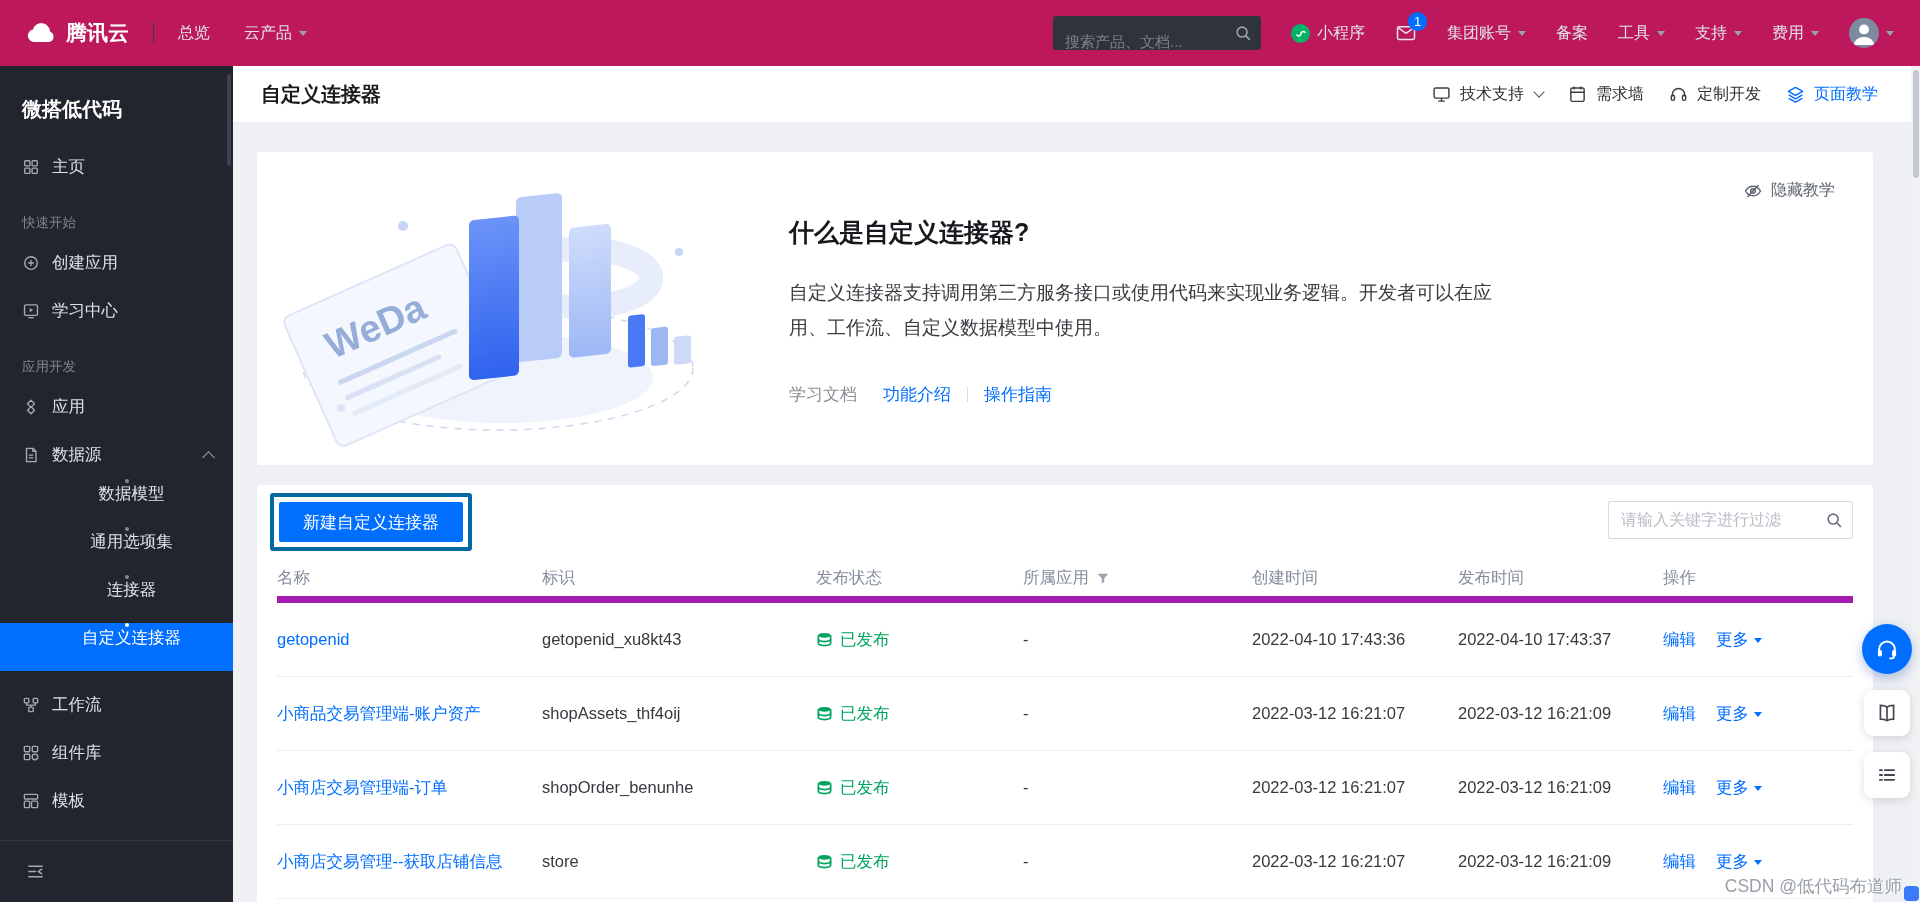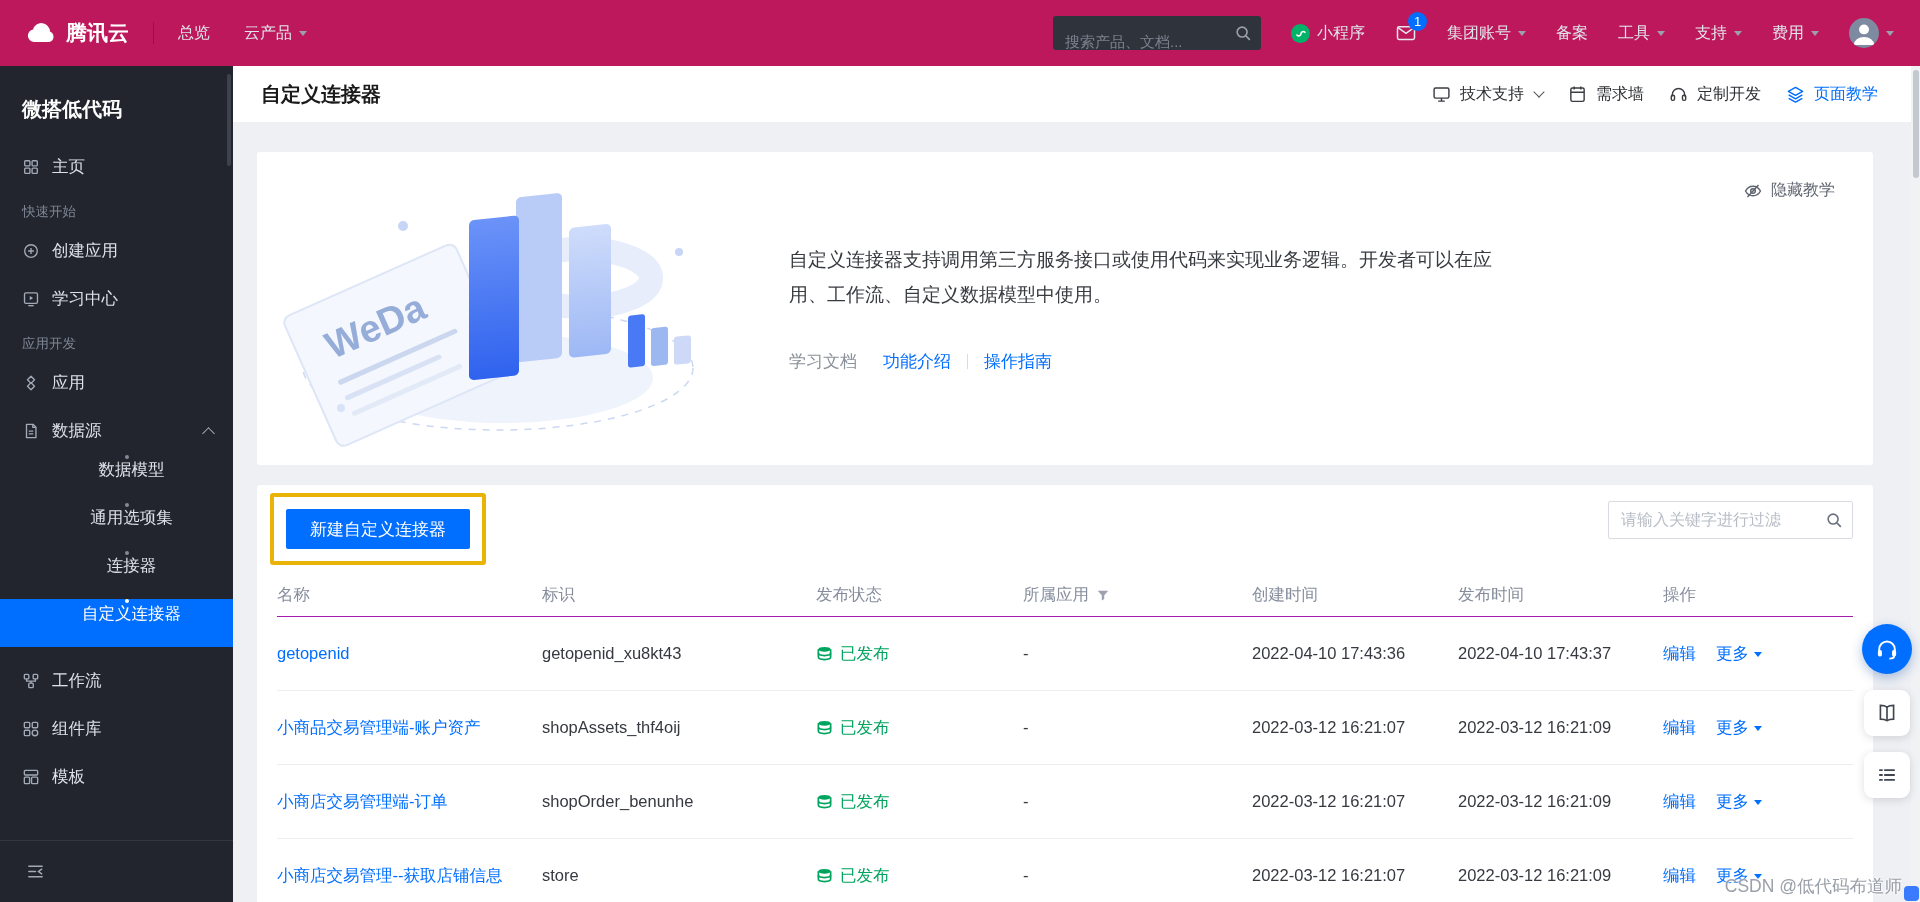"快速开始" .sb-section { font-family: none -> Liberation Mono, monospace; margin-top: 6px -> 18px }
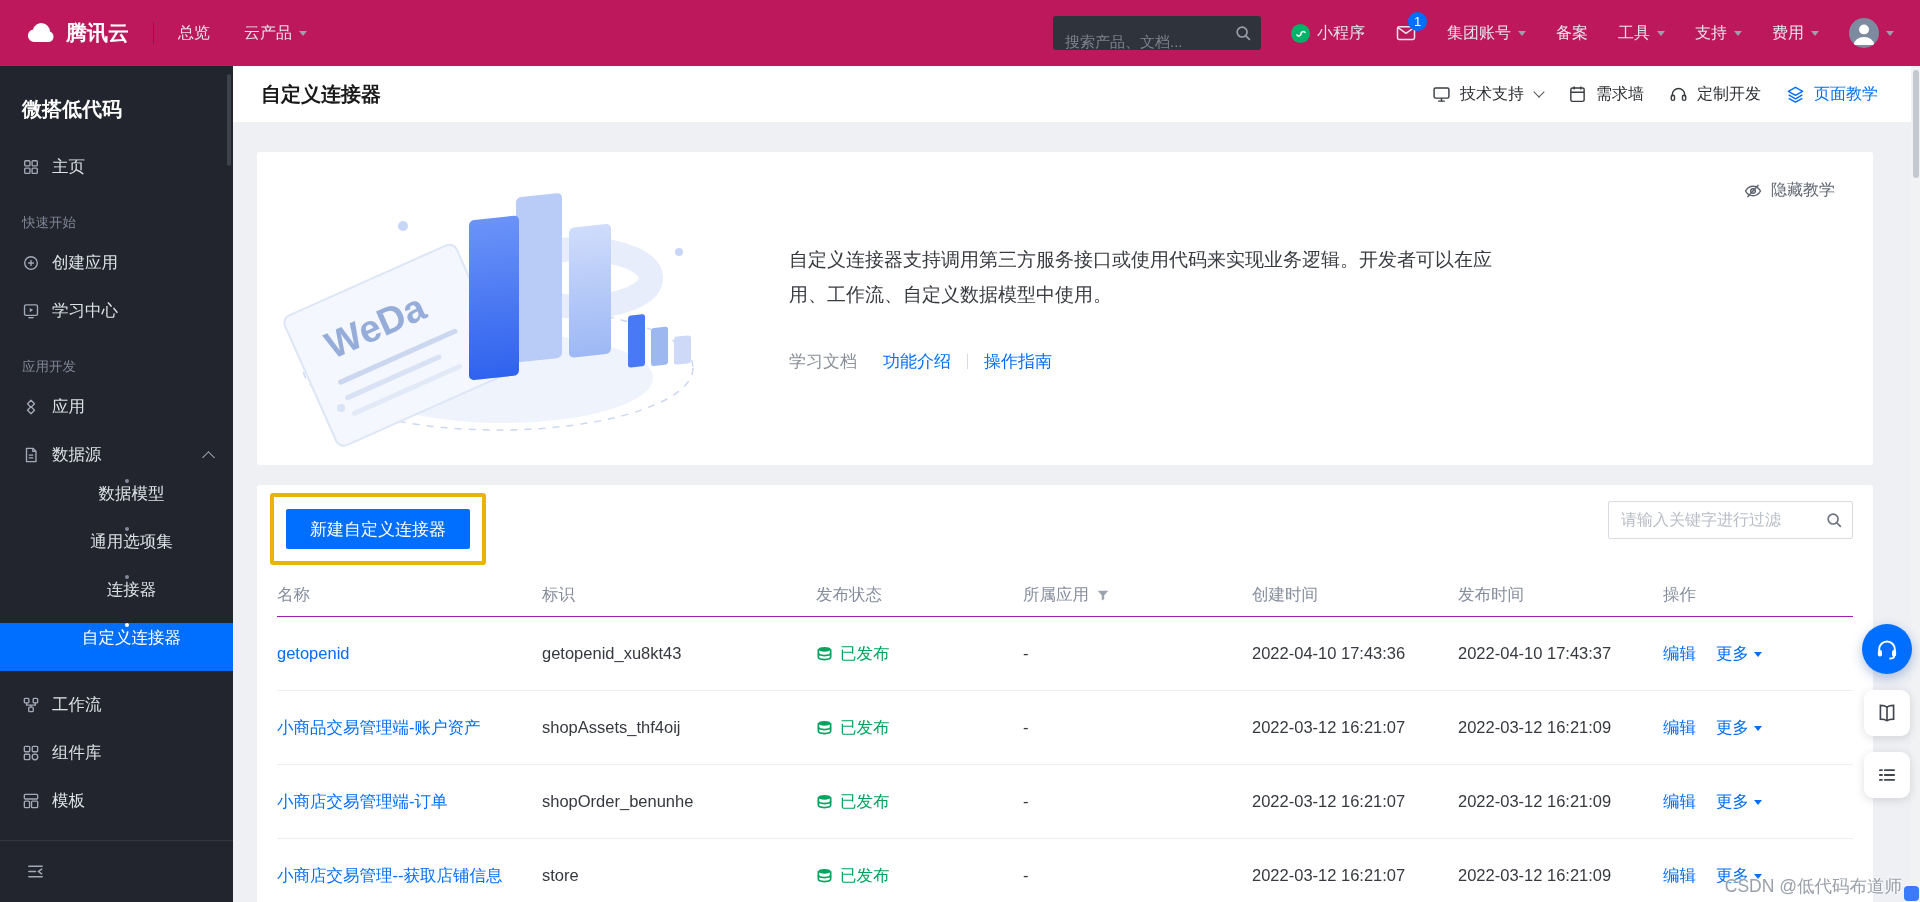"什么是自定义连接器?" h2 { html: none -> <h2>什么是自定义连接器?</h2> }
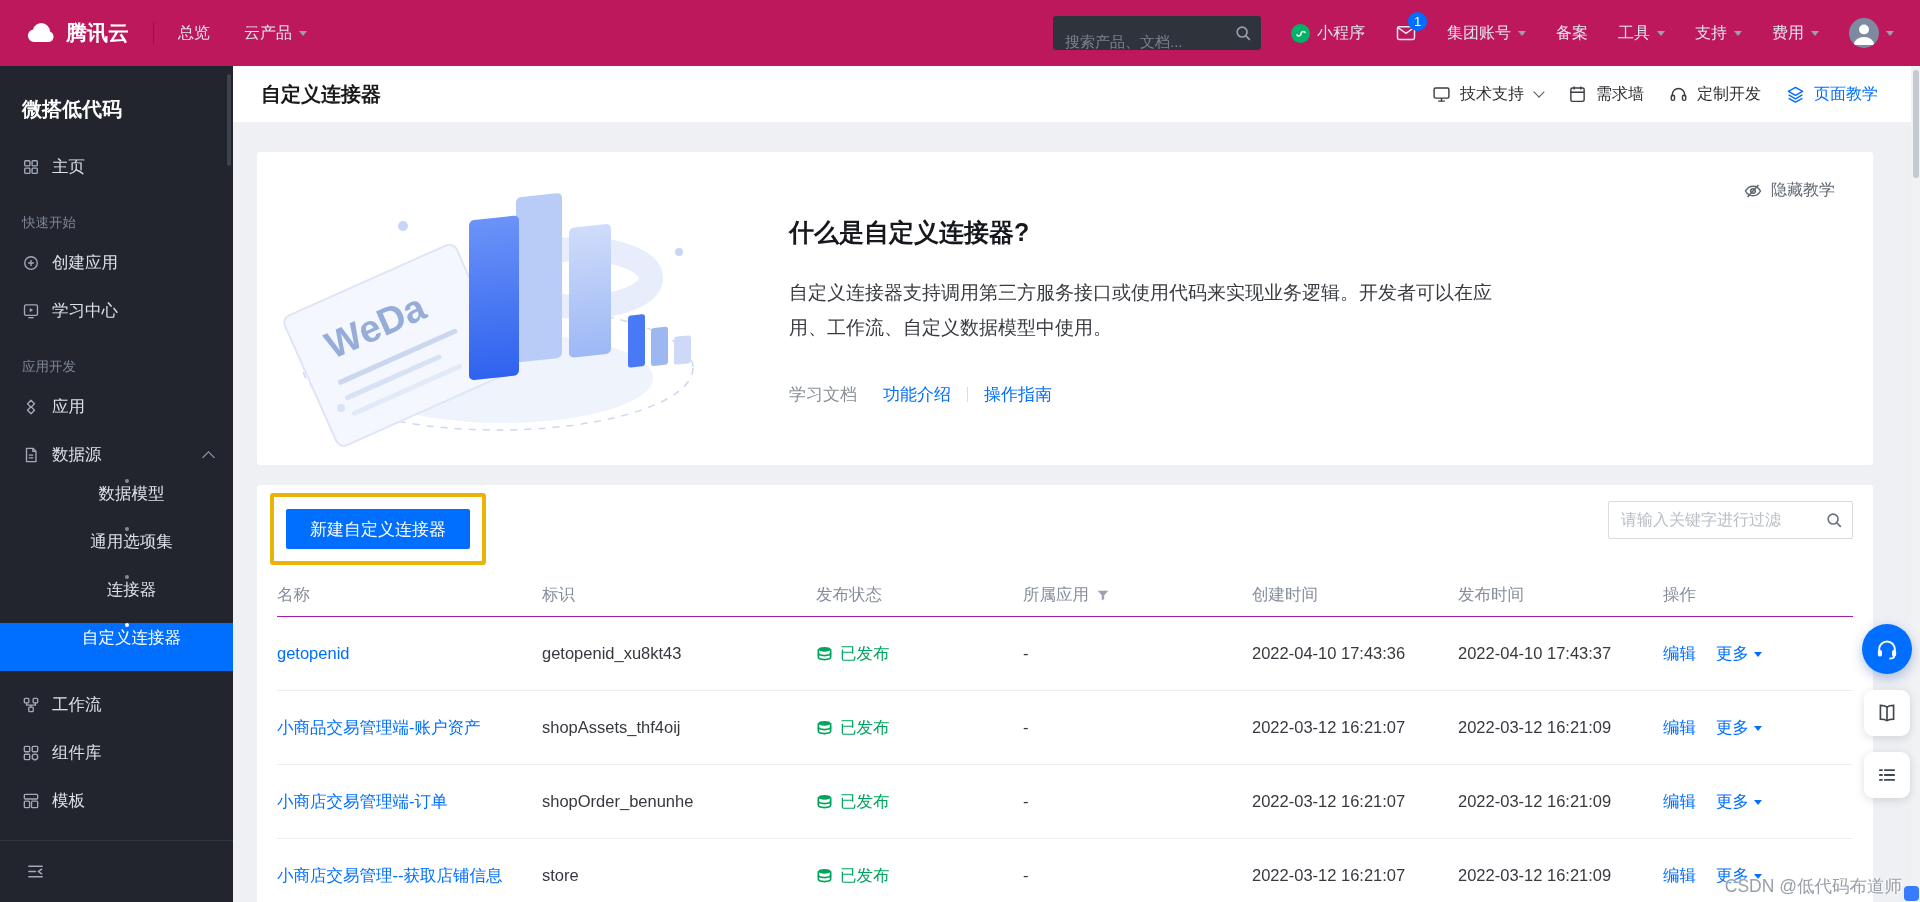"新建自定义连接器" .annotation { border: 4px solid #eab308 -> 4px solid #0369a1; padding: 12px -> 5px }
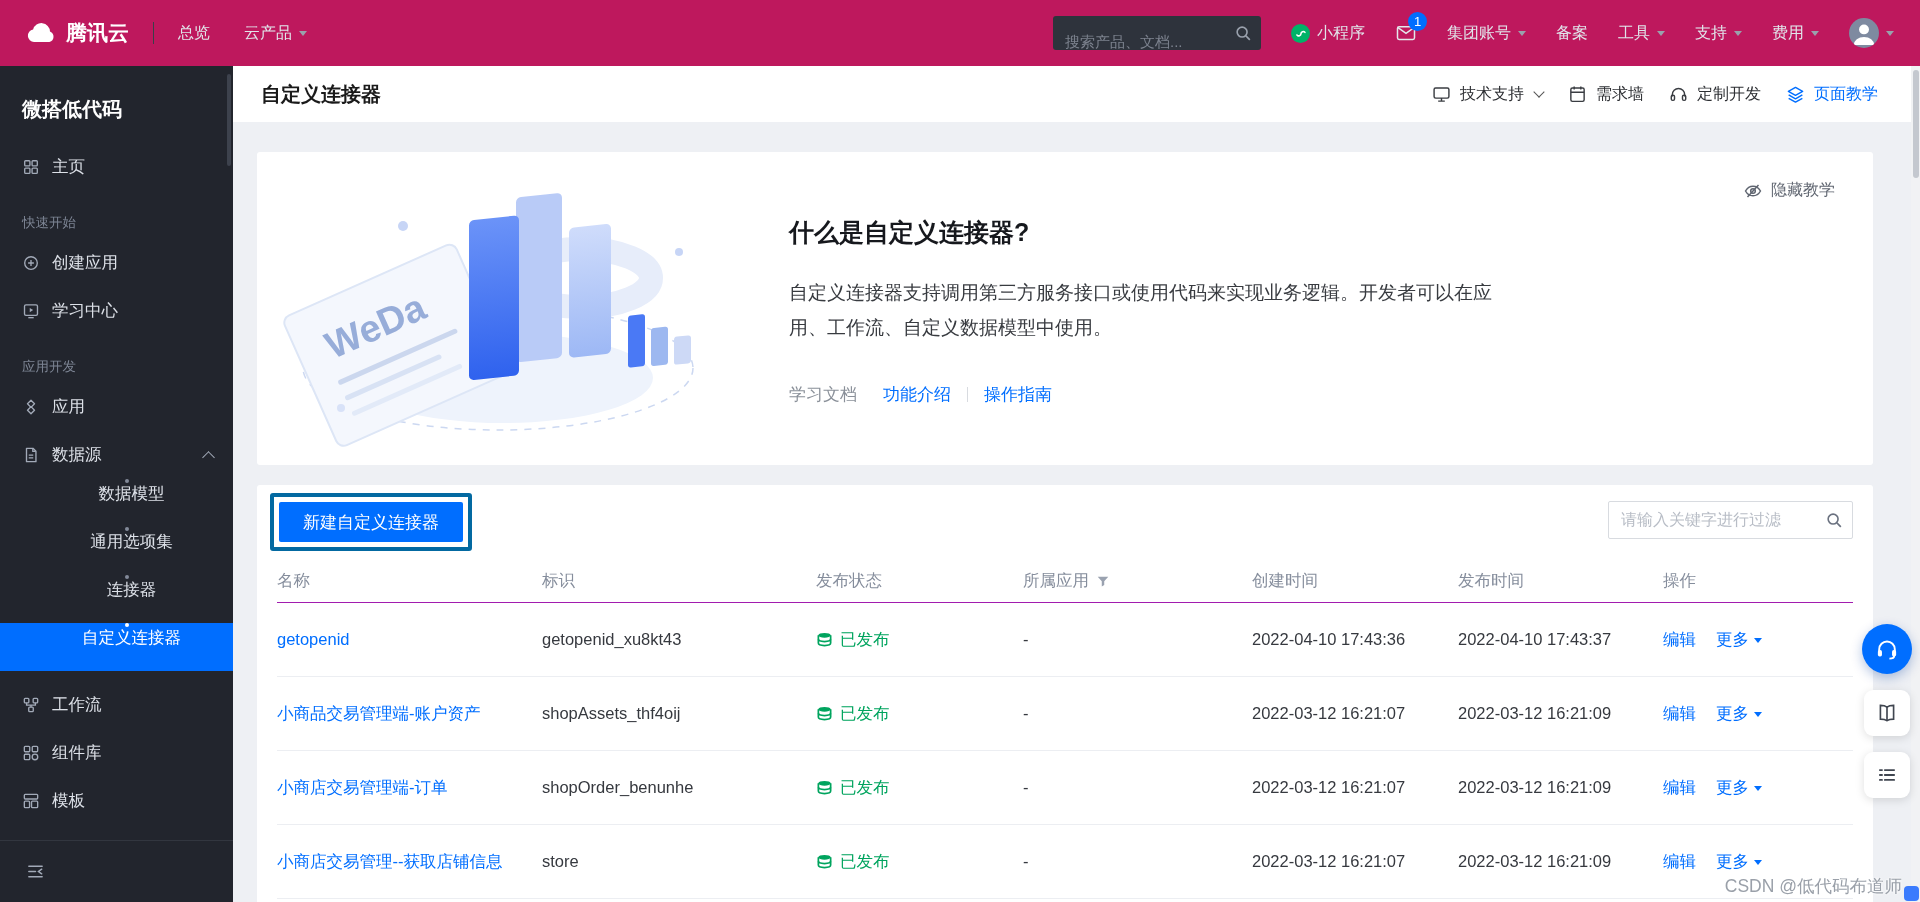"名称" .t-head { border-bottom: 1px solid #a21caf -> 7px solid #a21caf }
